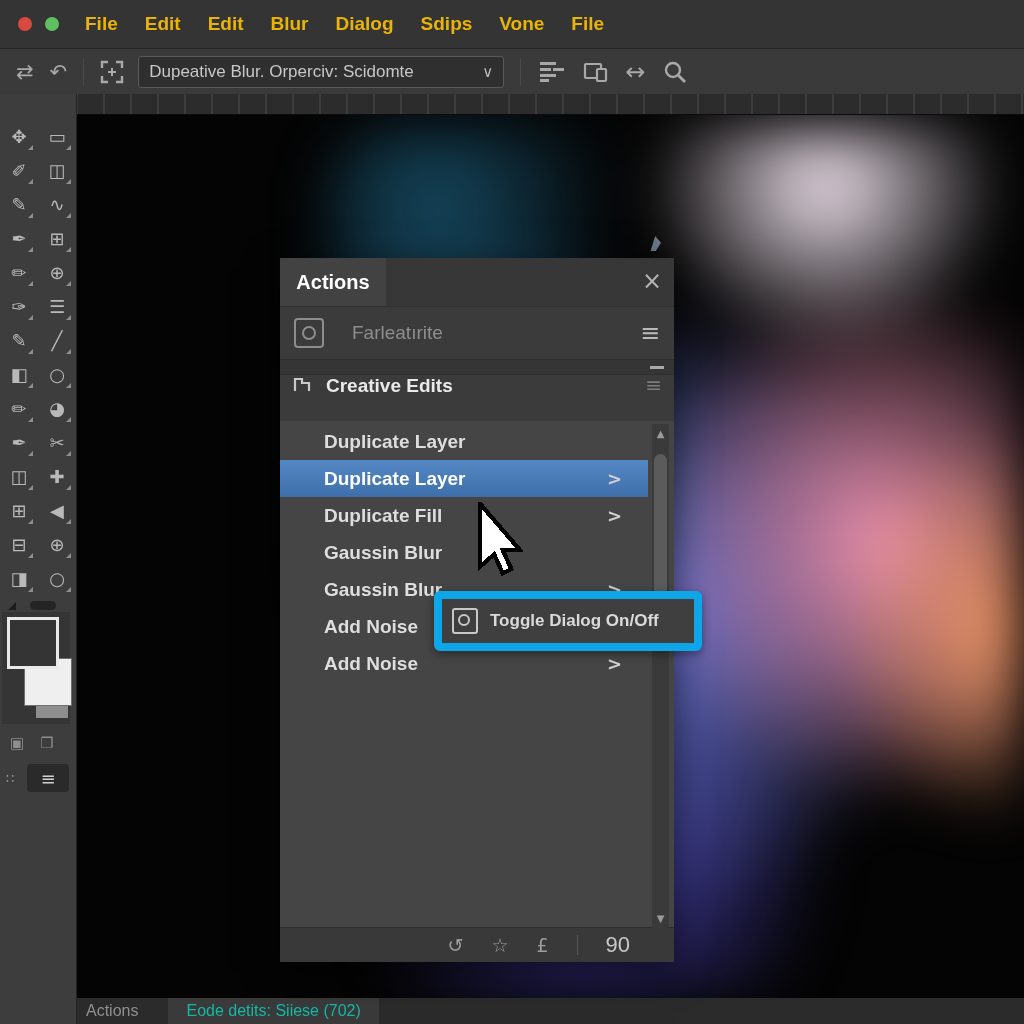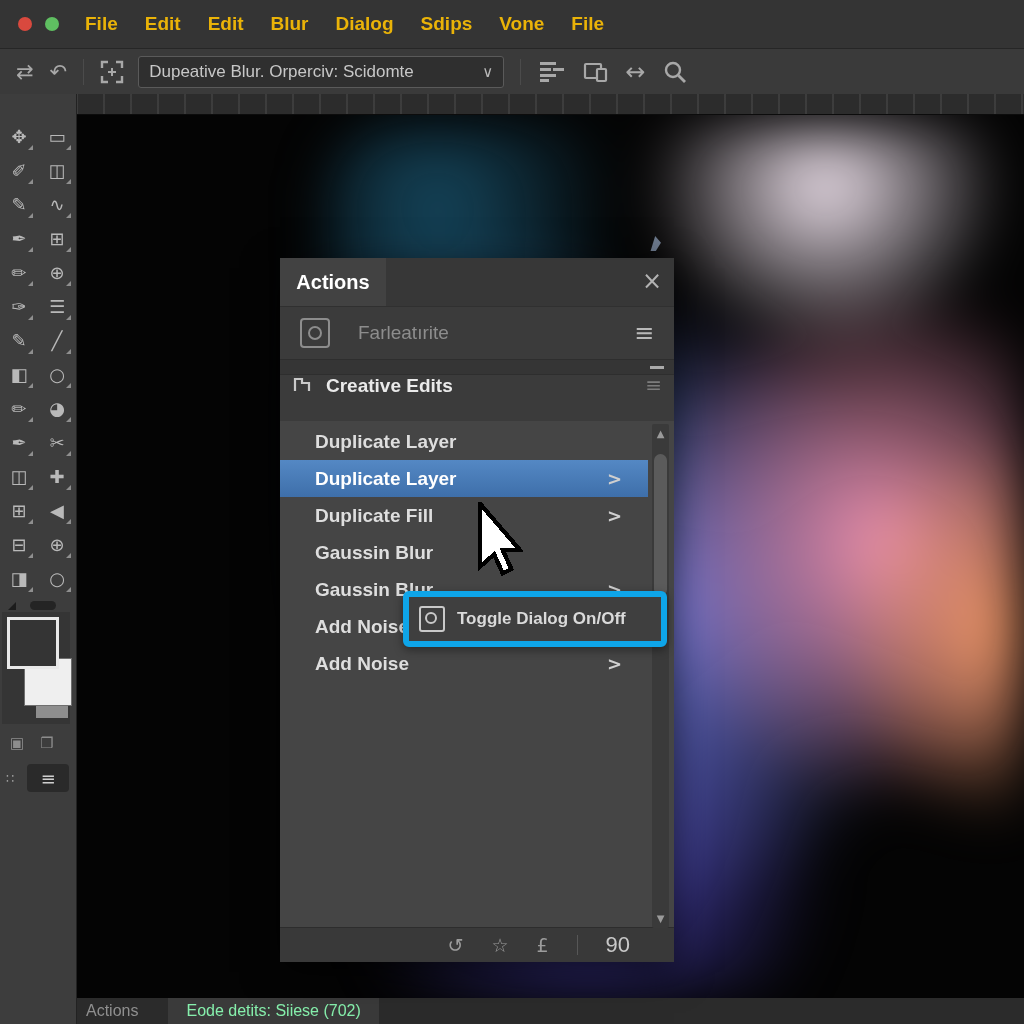"Farleatırite" .panel-header { padding: 0 20px -> 0 14px }
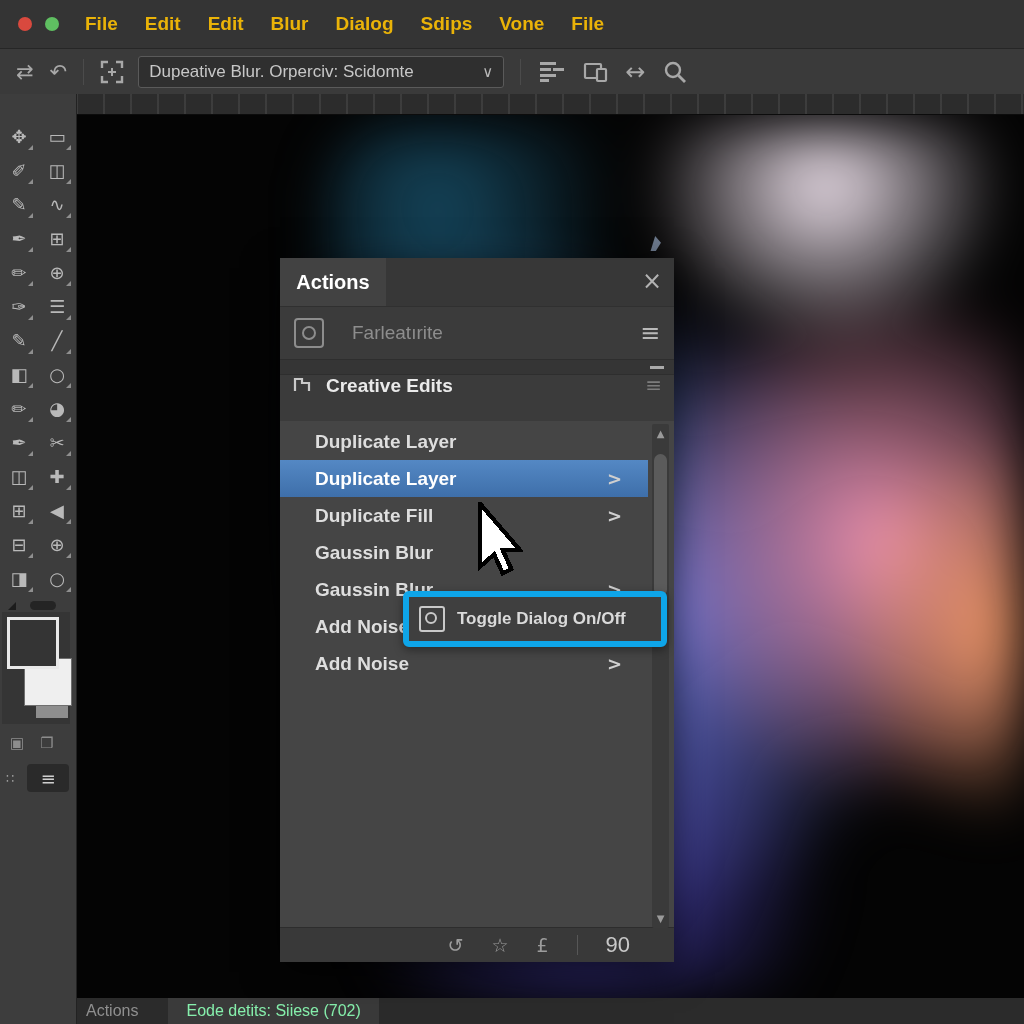"Duplicate Layer" .action-item { padding-left: 35px -> 44px }
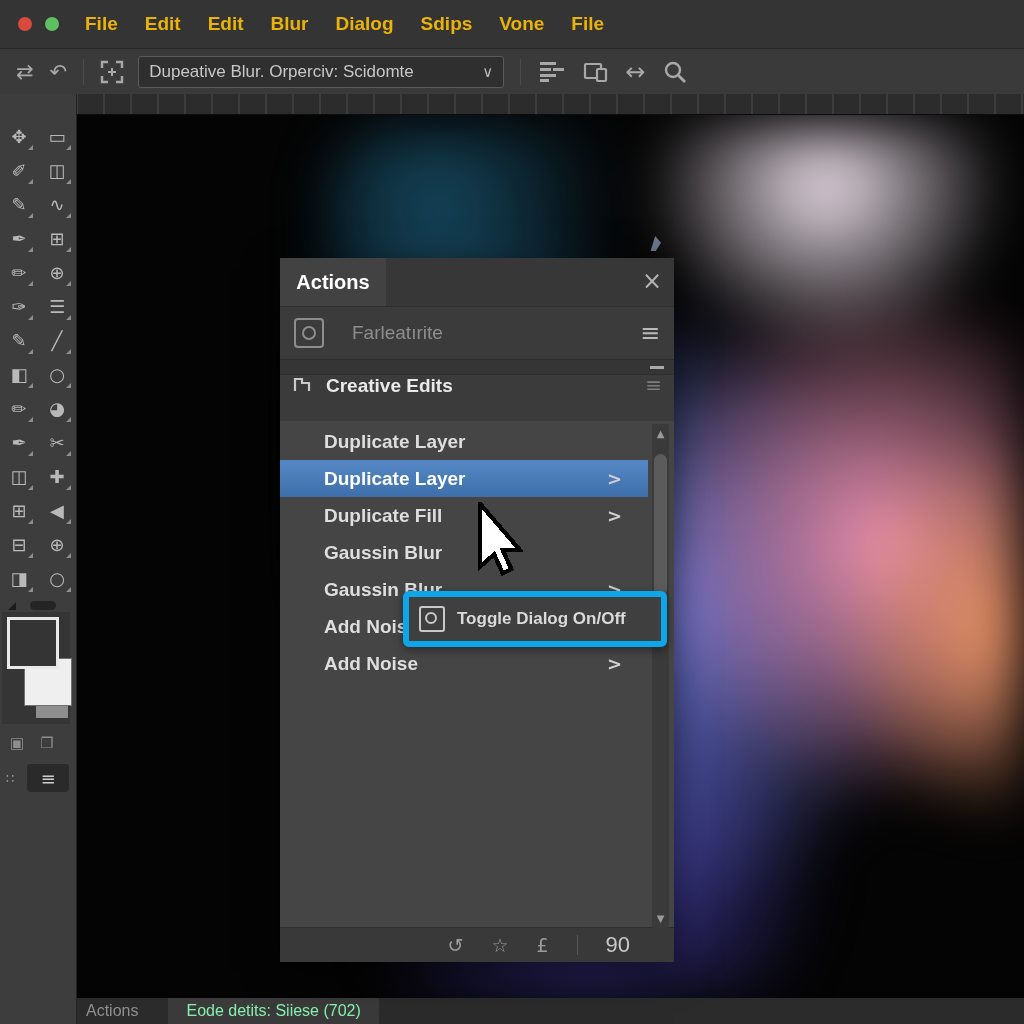"Toggle Dialog On/Off" .tooltip { border: 6px solid #0ea5e9 -> 8px solid #0ea5e9; left: 403px -> 434px }
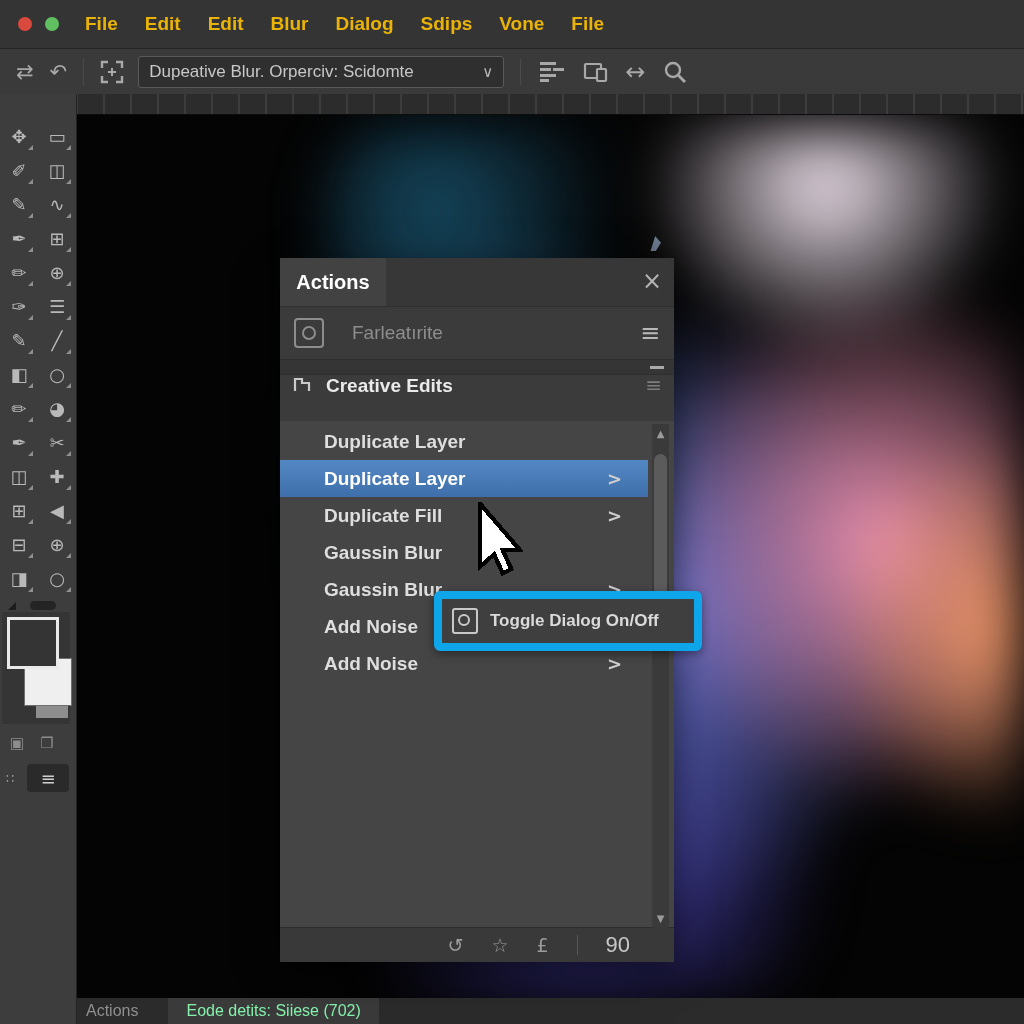"Eode detits: Siiese (702)" .sb-box { color: #86efac -> #14b8a6 }
